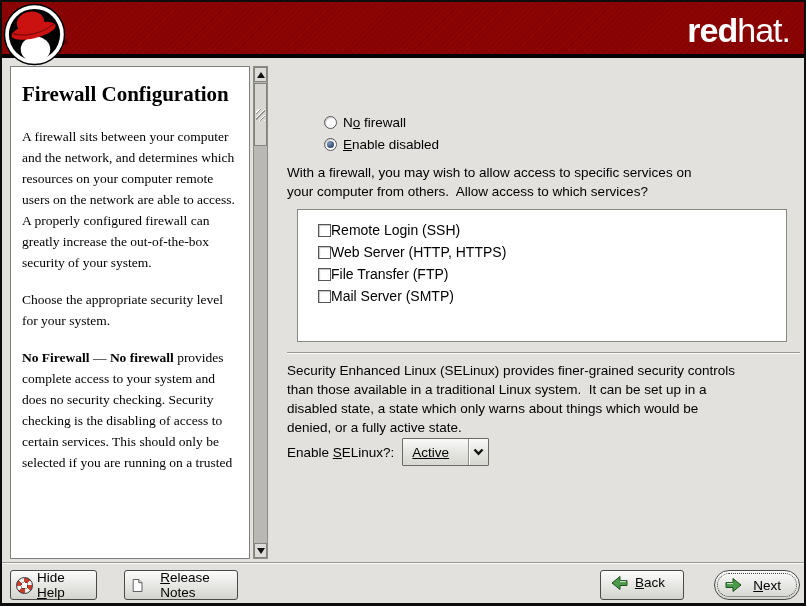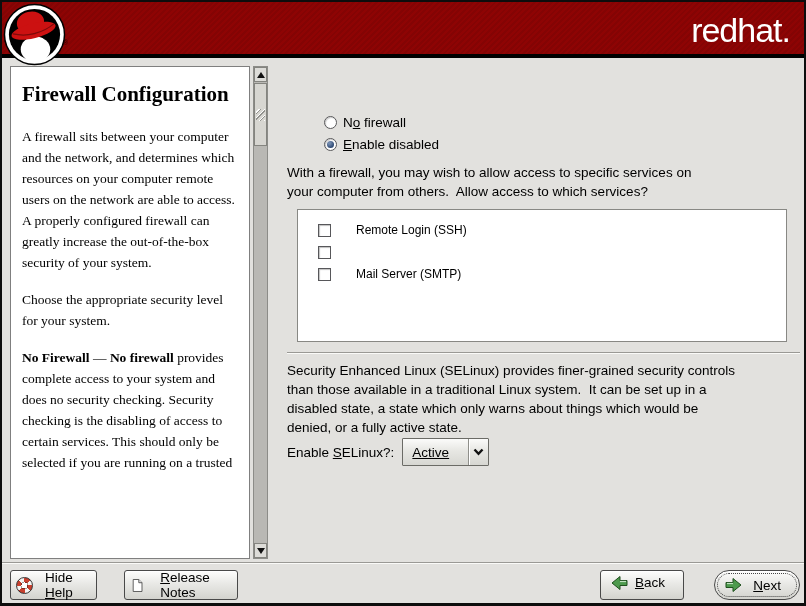"red" .wordmark .bold { font-weight: normal -> bold }
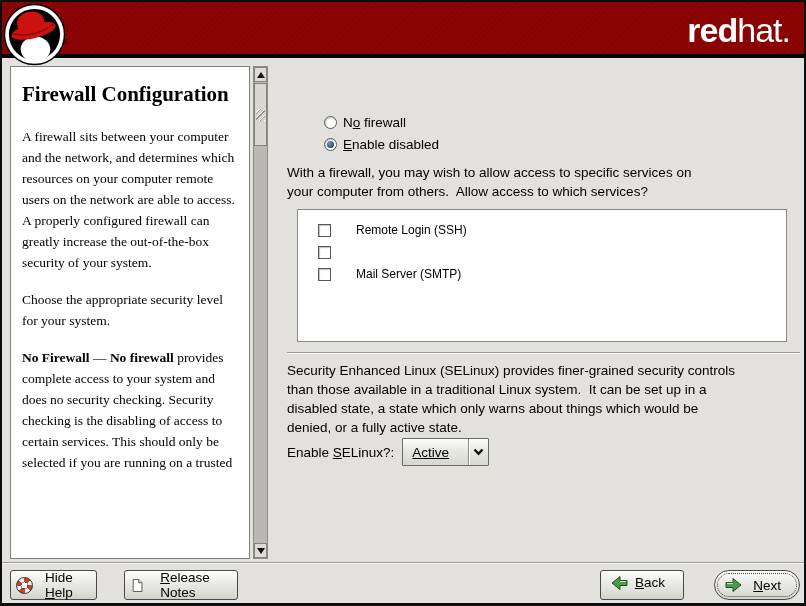"Remote Login (SSH)" .svc-row { font-size: 12px -> 14px; gap: 25px -> 0 }
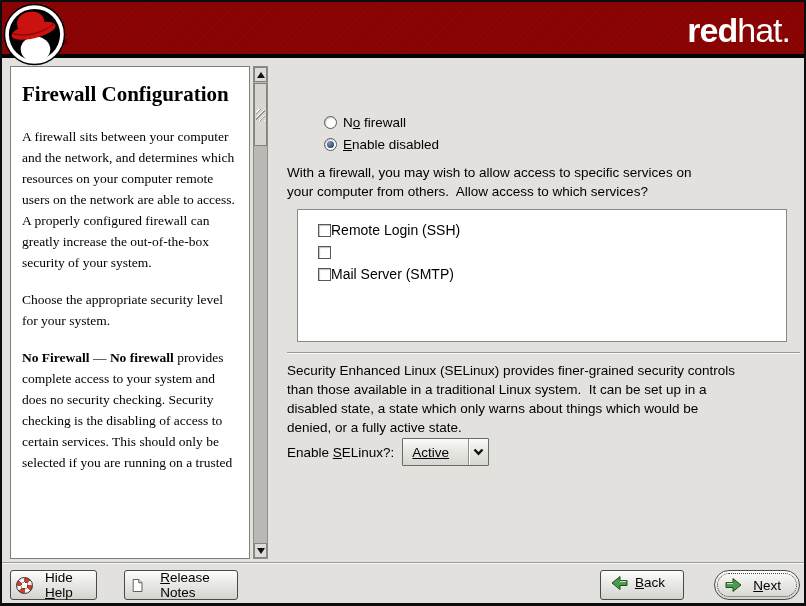"Web Server (HTTP, HTTPS)" span { html: none -> <span>Web Server (HTTP, HTTPS)</span> }
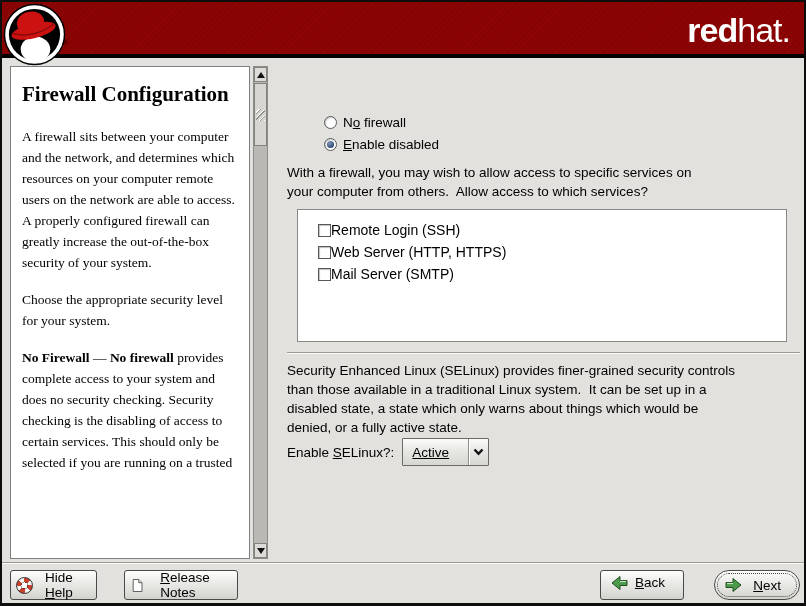"File Transfer (FTP)" div.svc-row { html: none -> <div> <span></span> <span>File Transfer (FTP)</span> </div> }
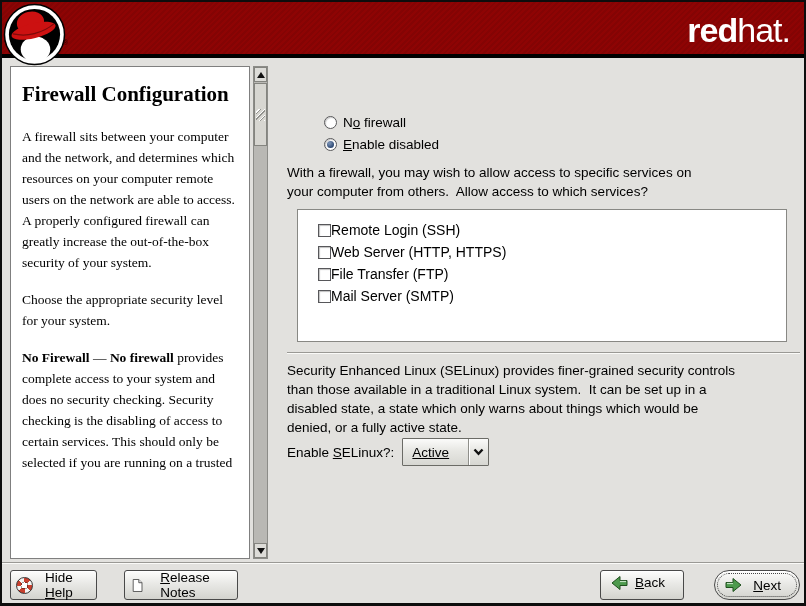"Hide Help" #btn-hidehelp { gap: 12px -> 4px }
